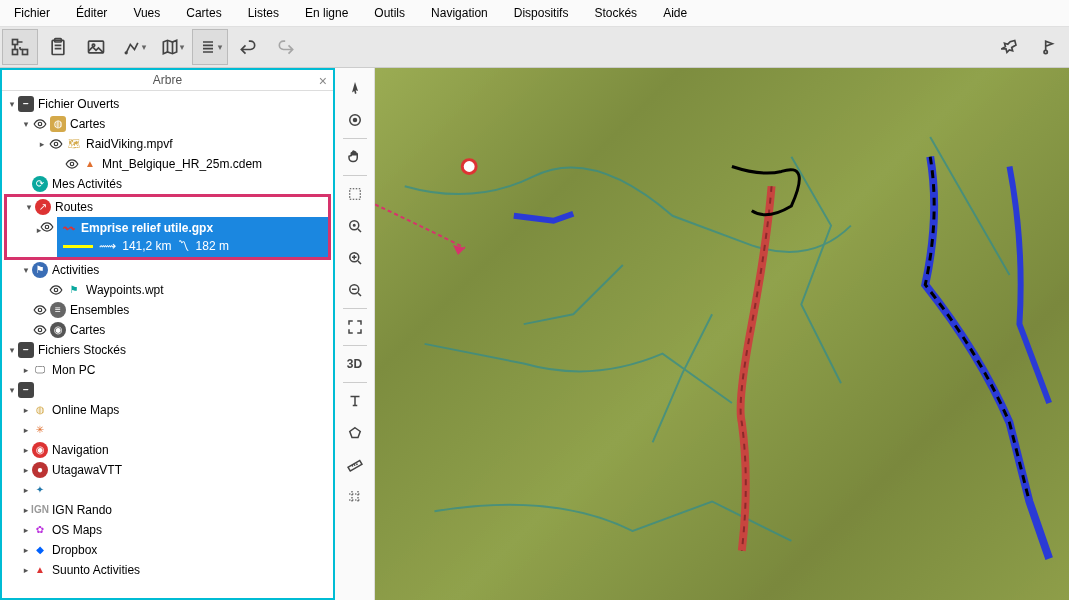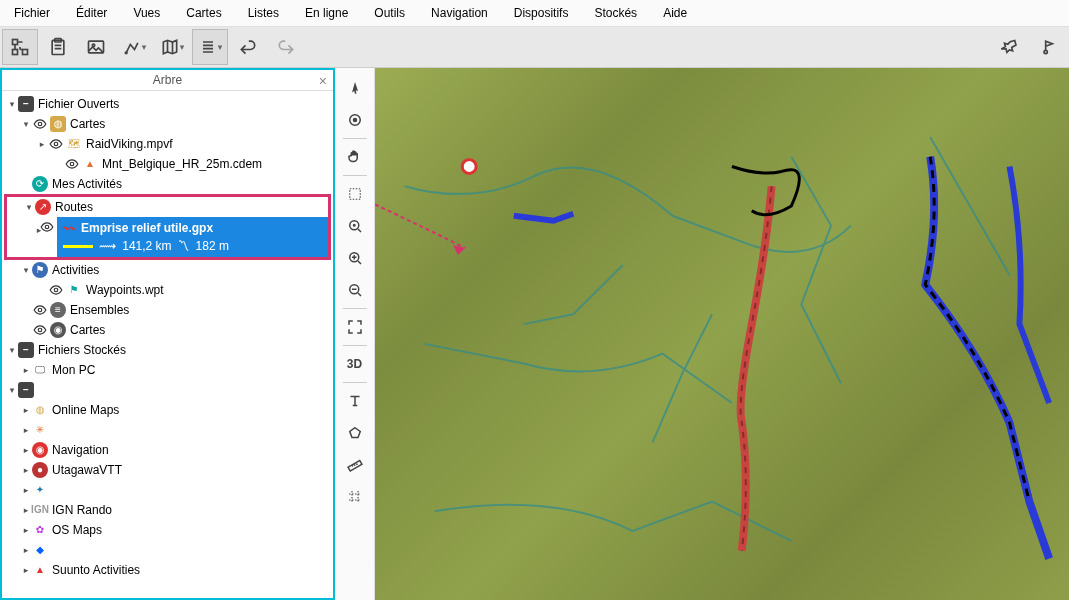"Dropbox" span.lbl { html: none -> <span>Dropbox</span> }
